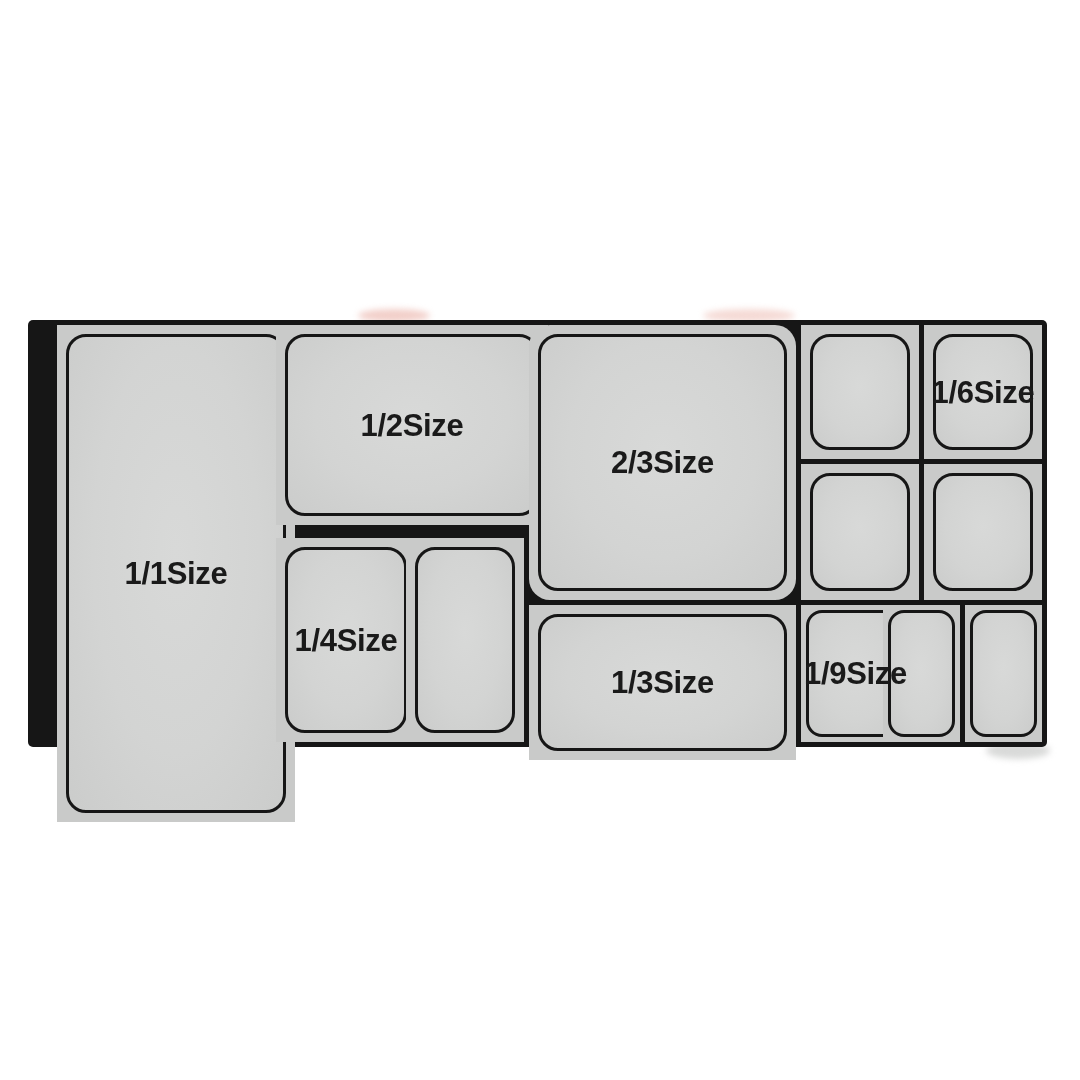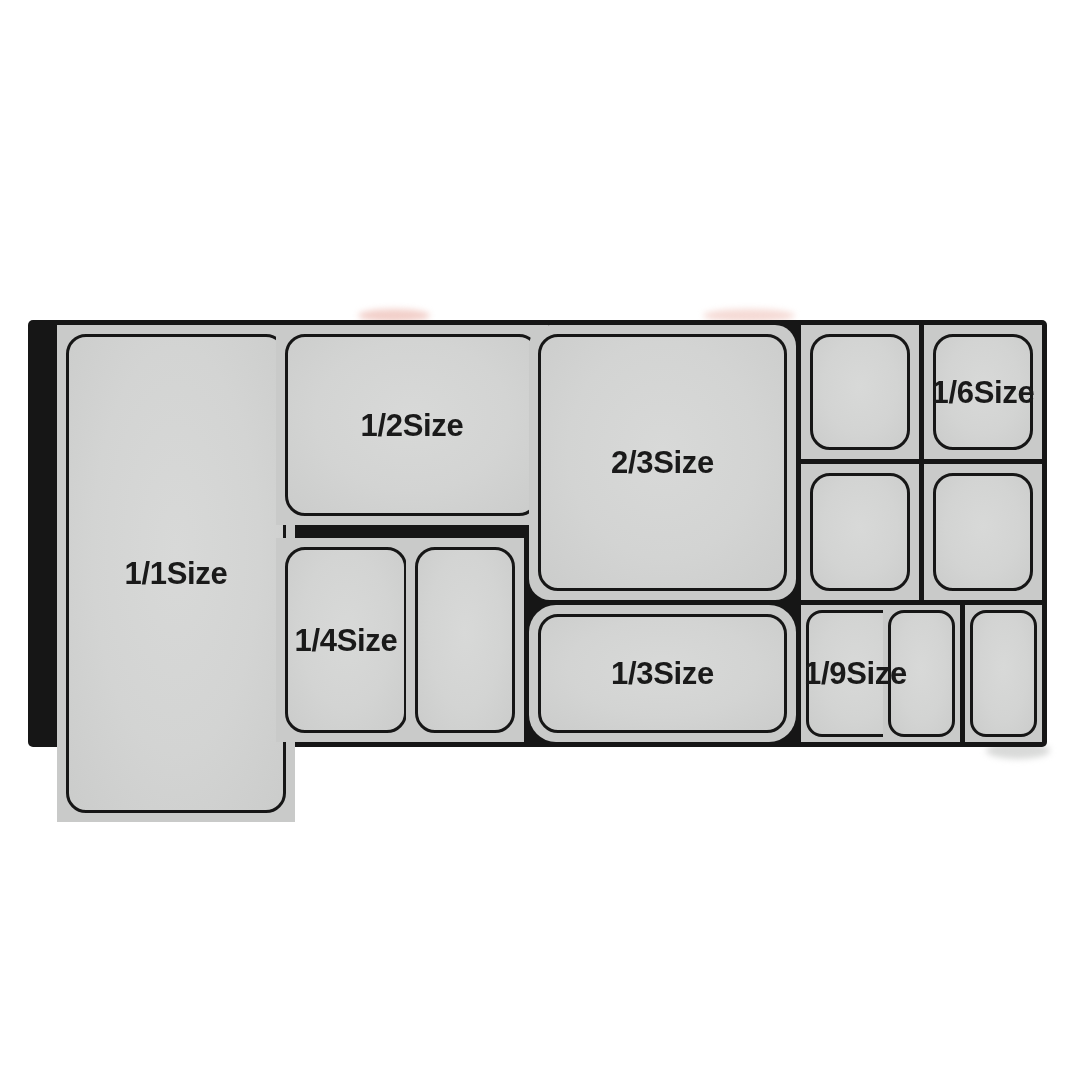"1/3" .c-third { border-radius: 27px -> none; height: 137px -> 155px }
